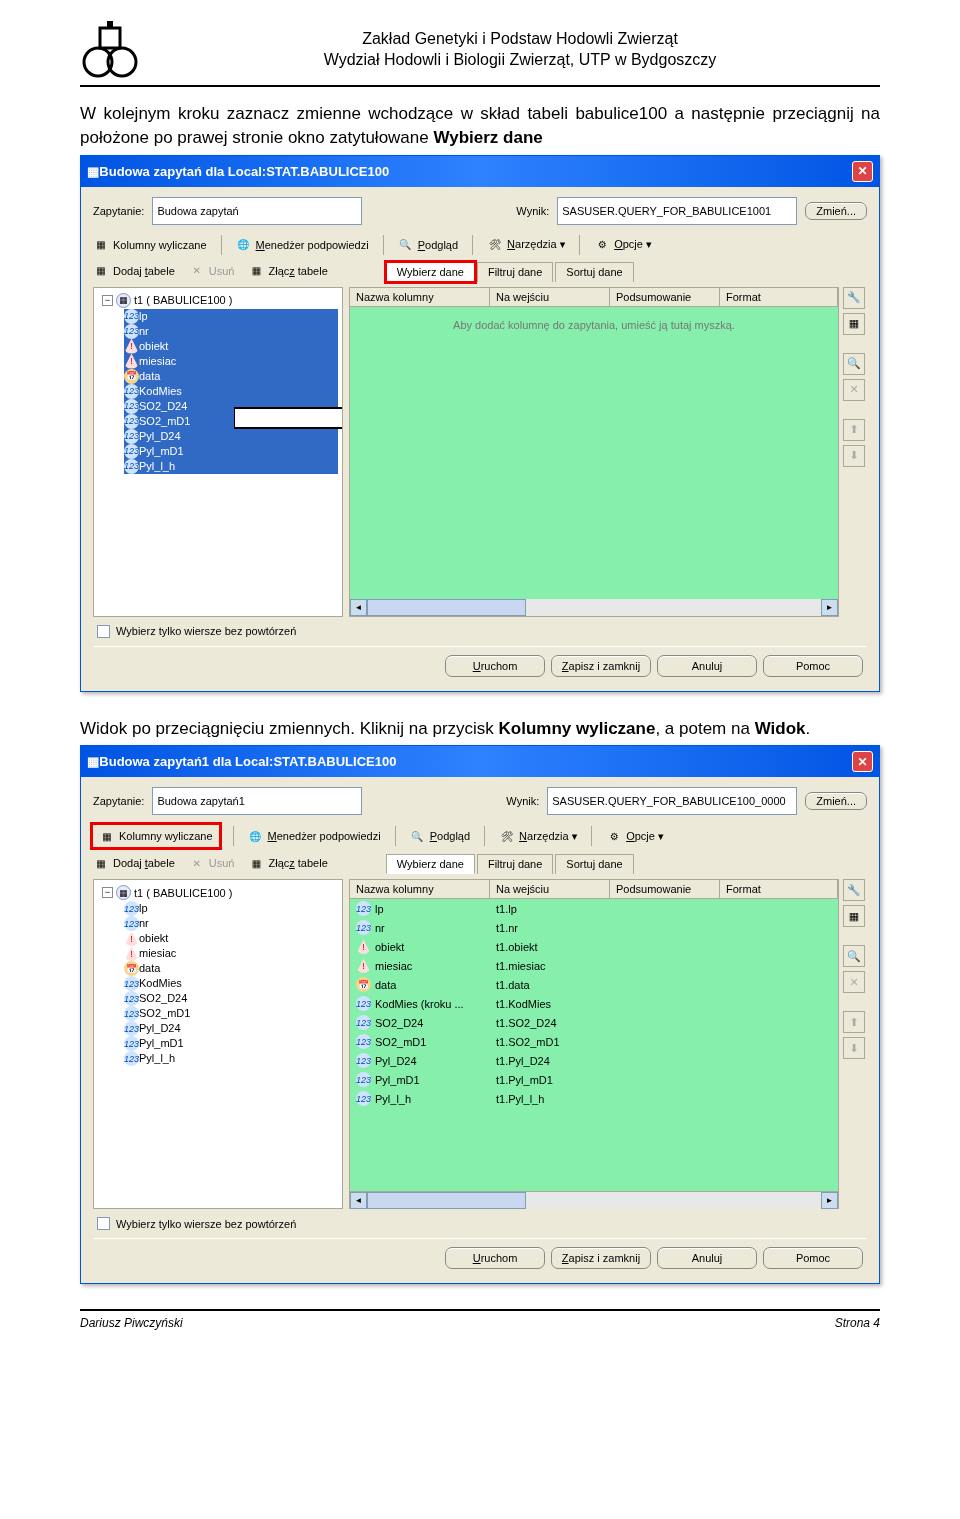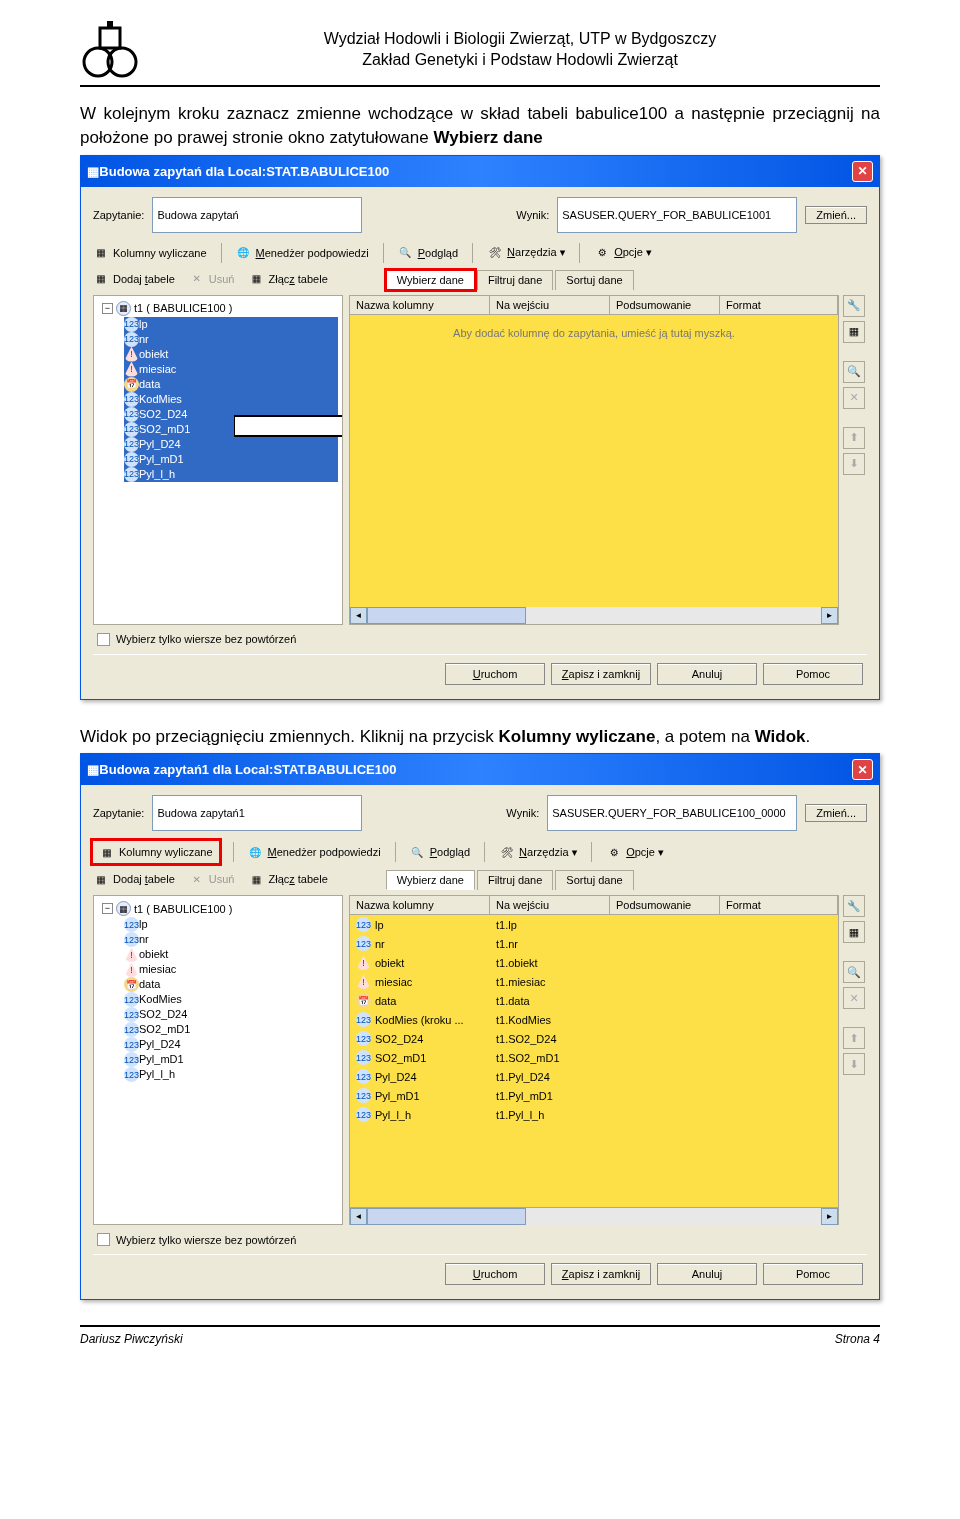"Wydział Hodowli i Biologii Zwierząt," div { order: before "Zakład Genetyki i Podstaw Hodowli" -> after "Zakład Genetyki i Podstaw Hodowli" }
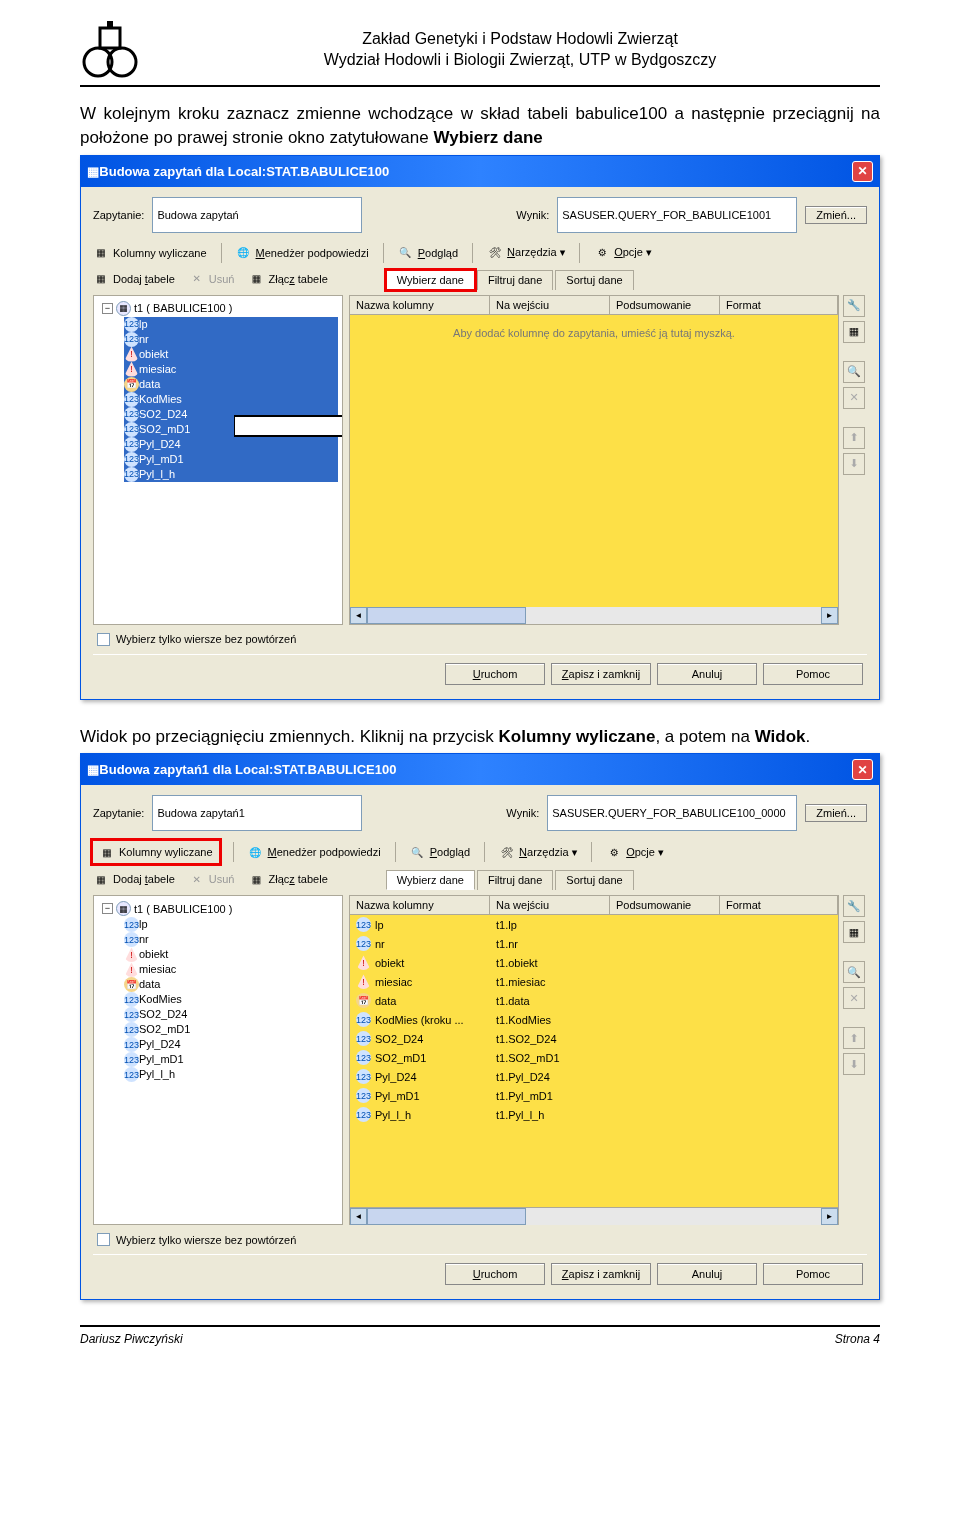"Budowa zapytań" .text-input { height: 36px -> 28px }
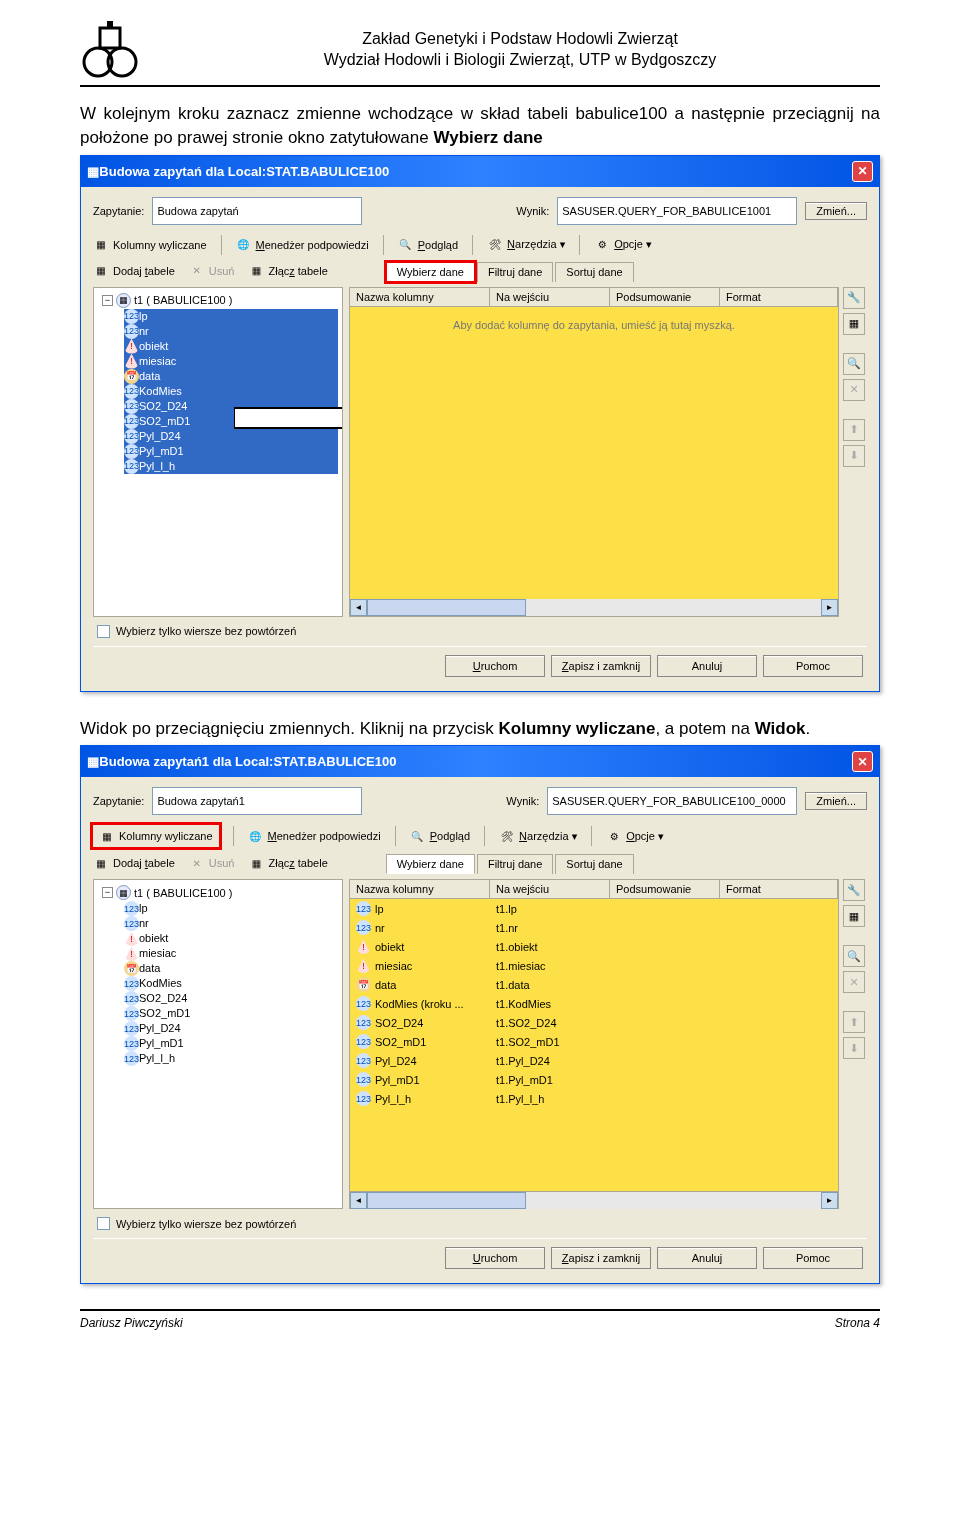"Zmień..." .btn { border-radius: 0 -> 7px }
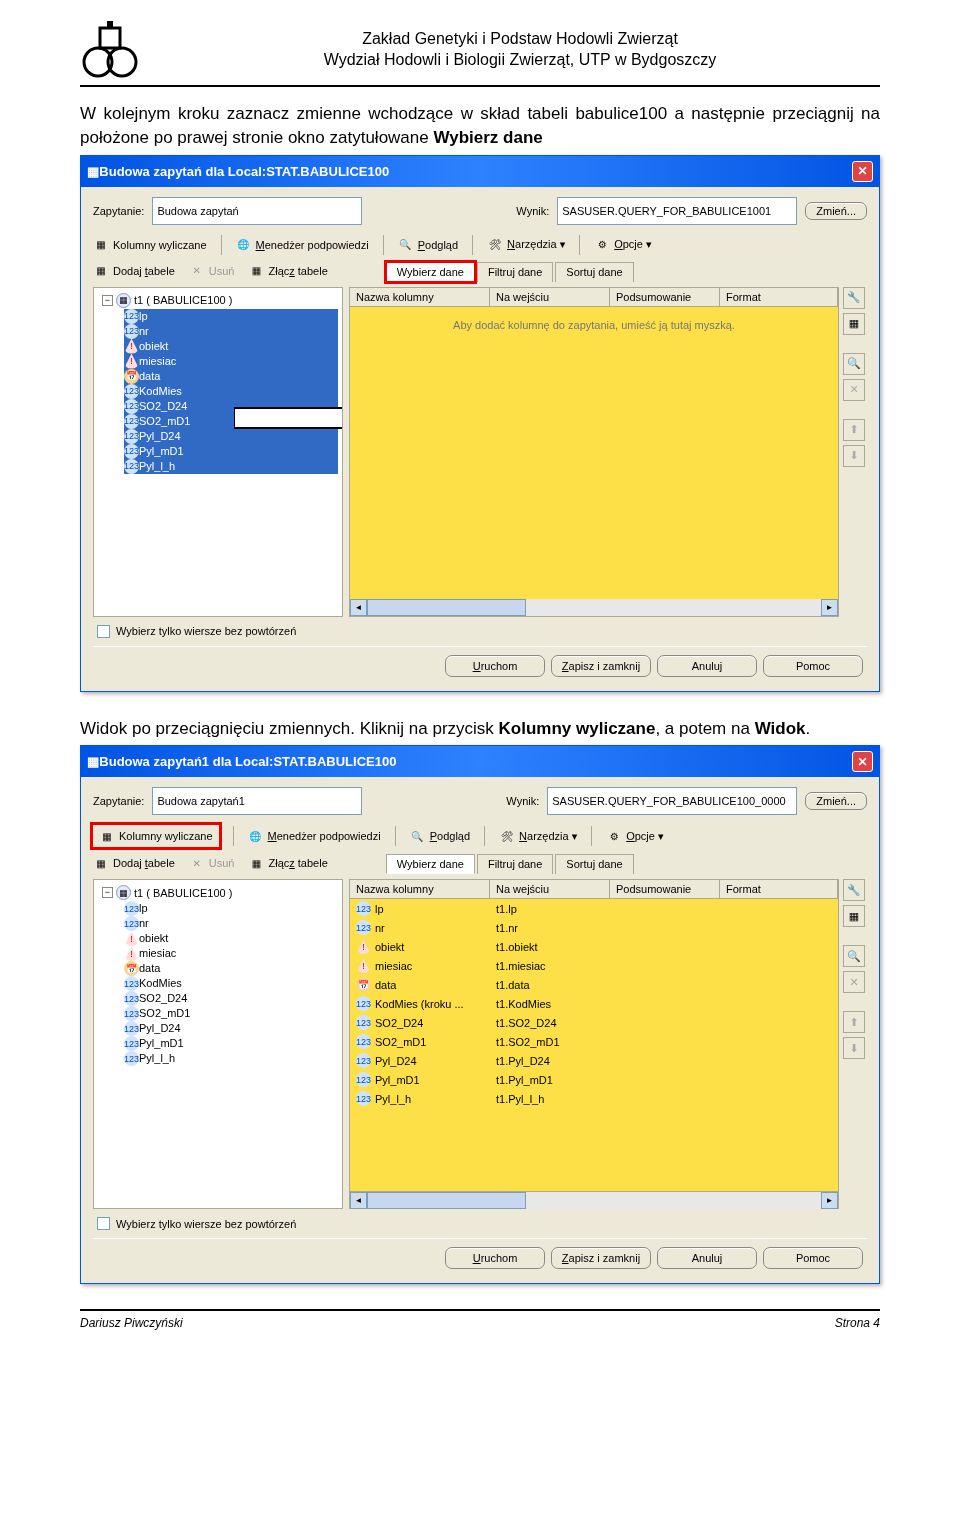"Nazwa kolumny" .grid-panel { background: #fde047 -> #86efac }
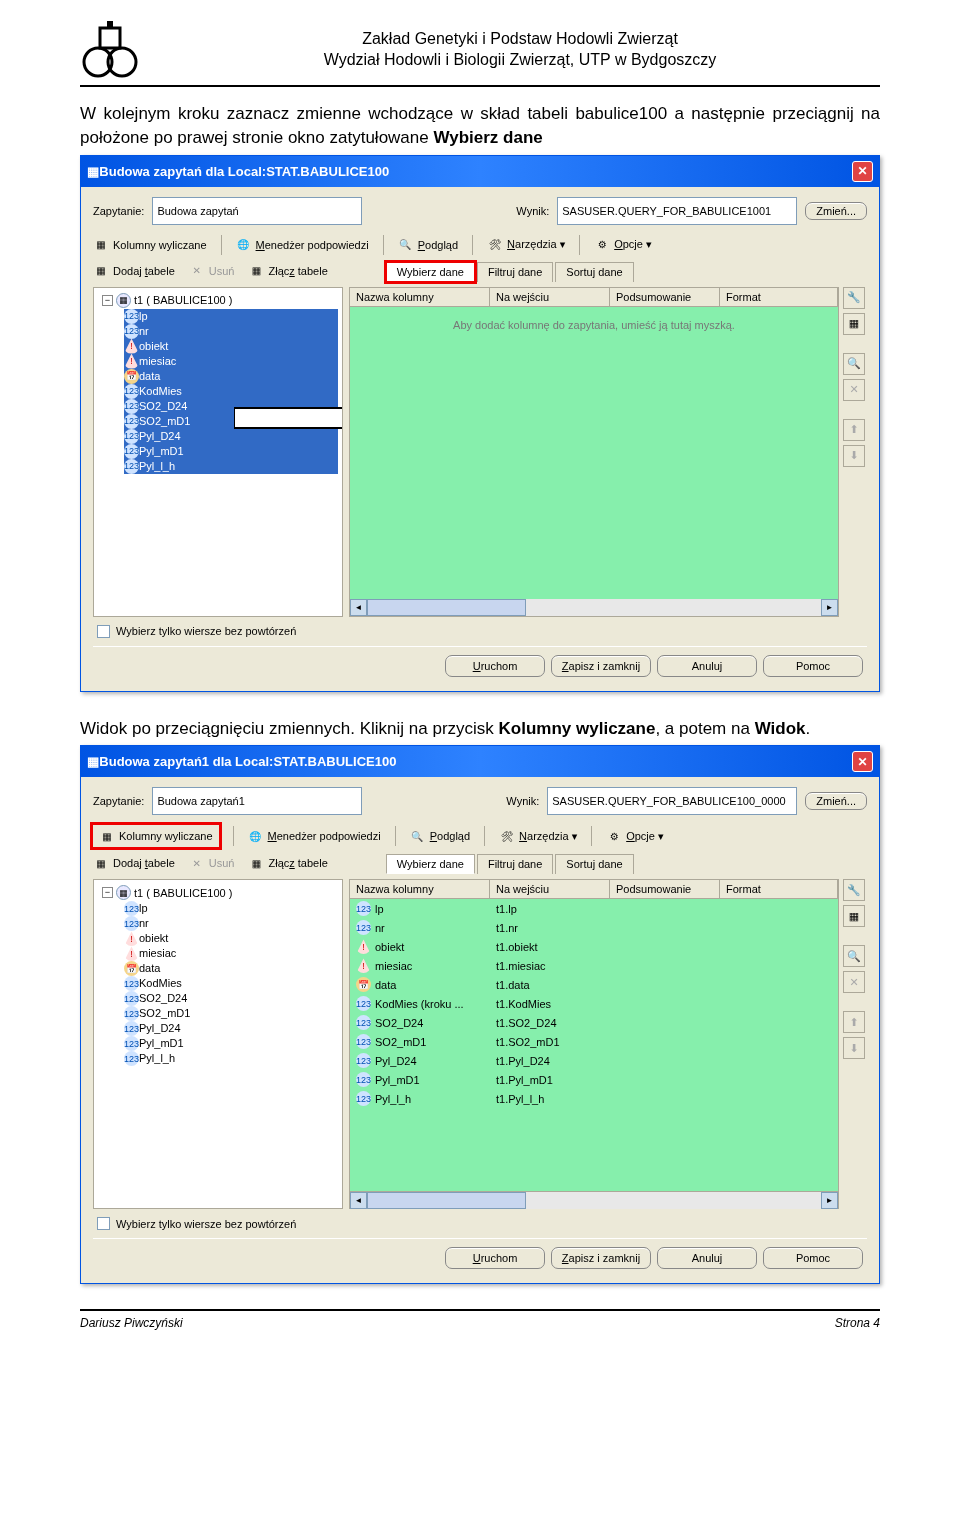"123" .ico-num { font-style: none -> italic }
